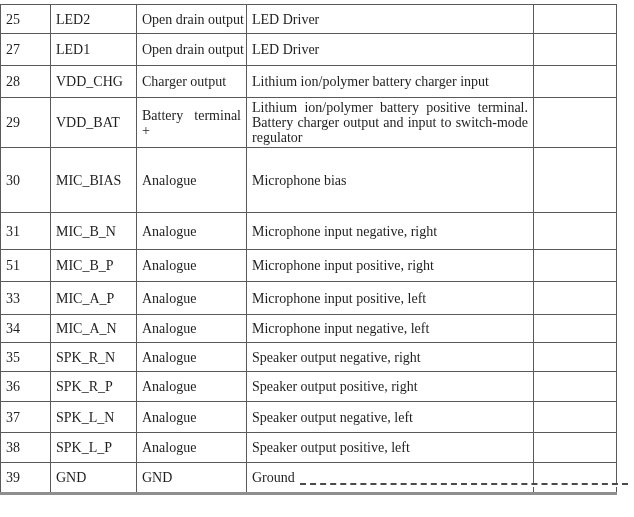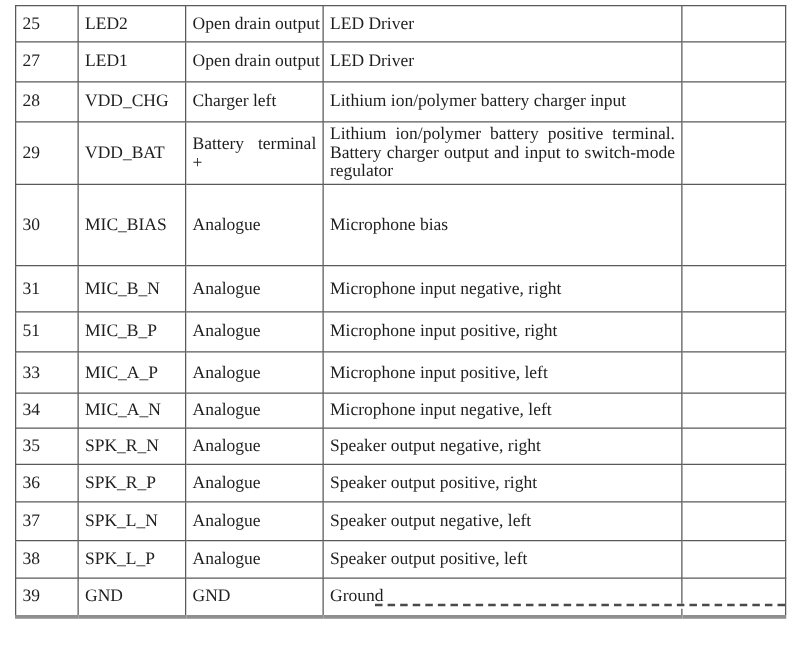"25" table.pin-table { left: 12px -> 0 }
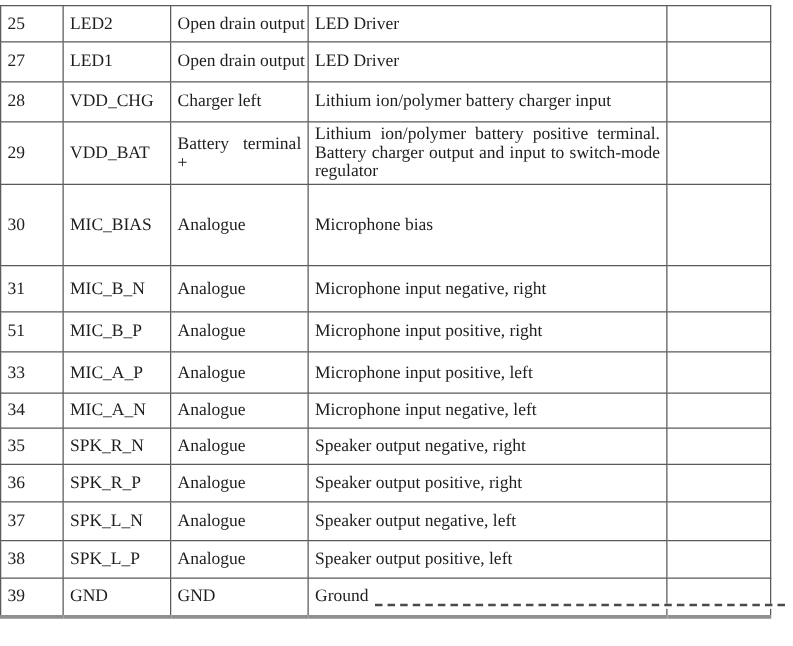"Charger left" td.c-type { text: left -> output }
